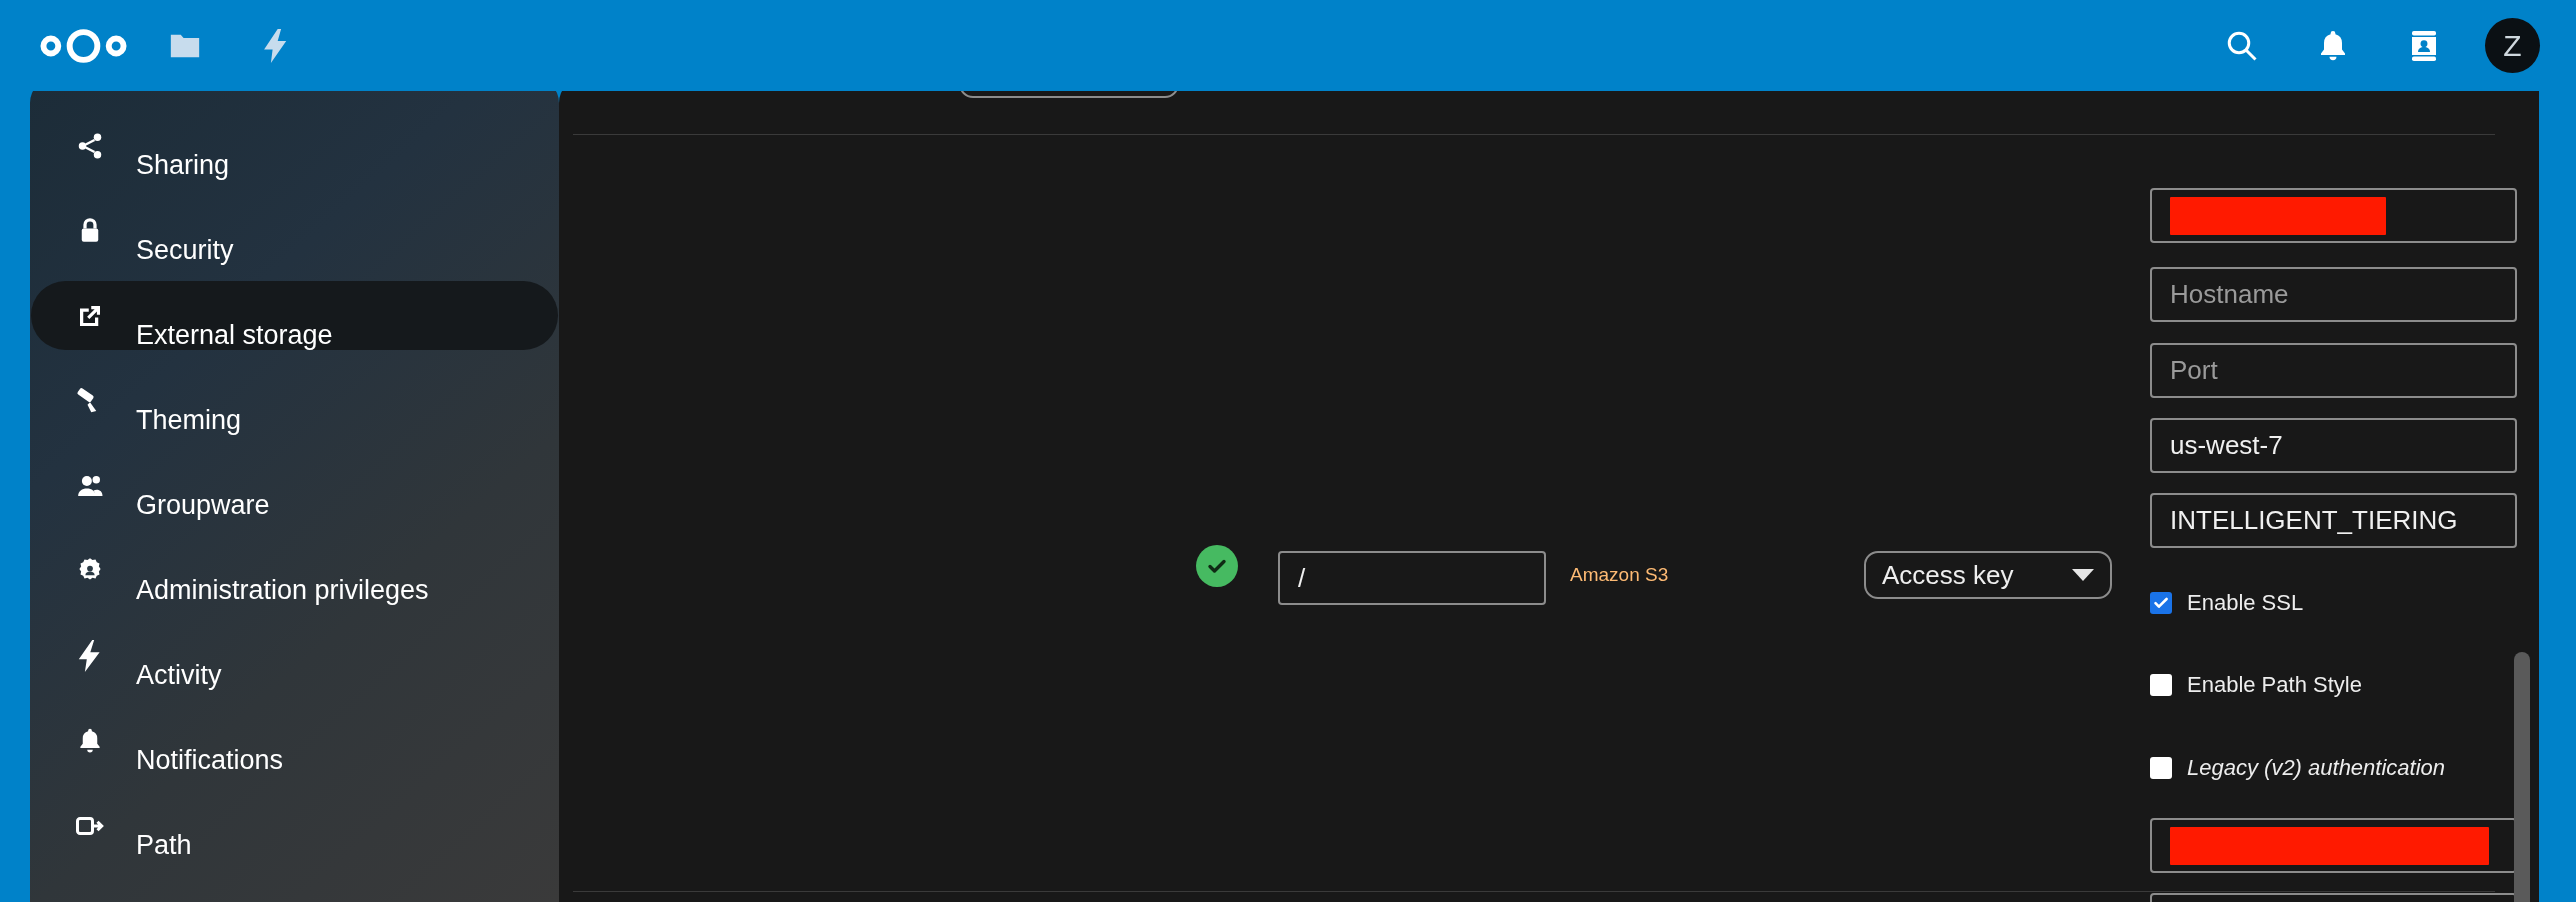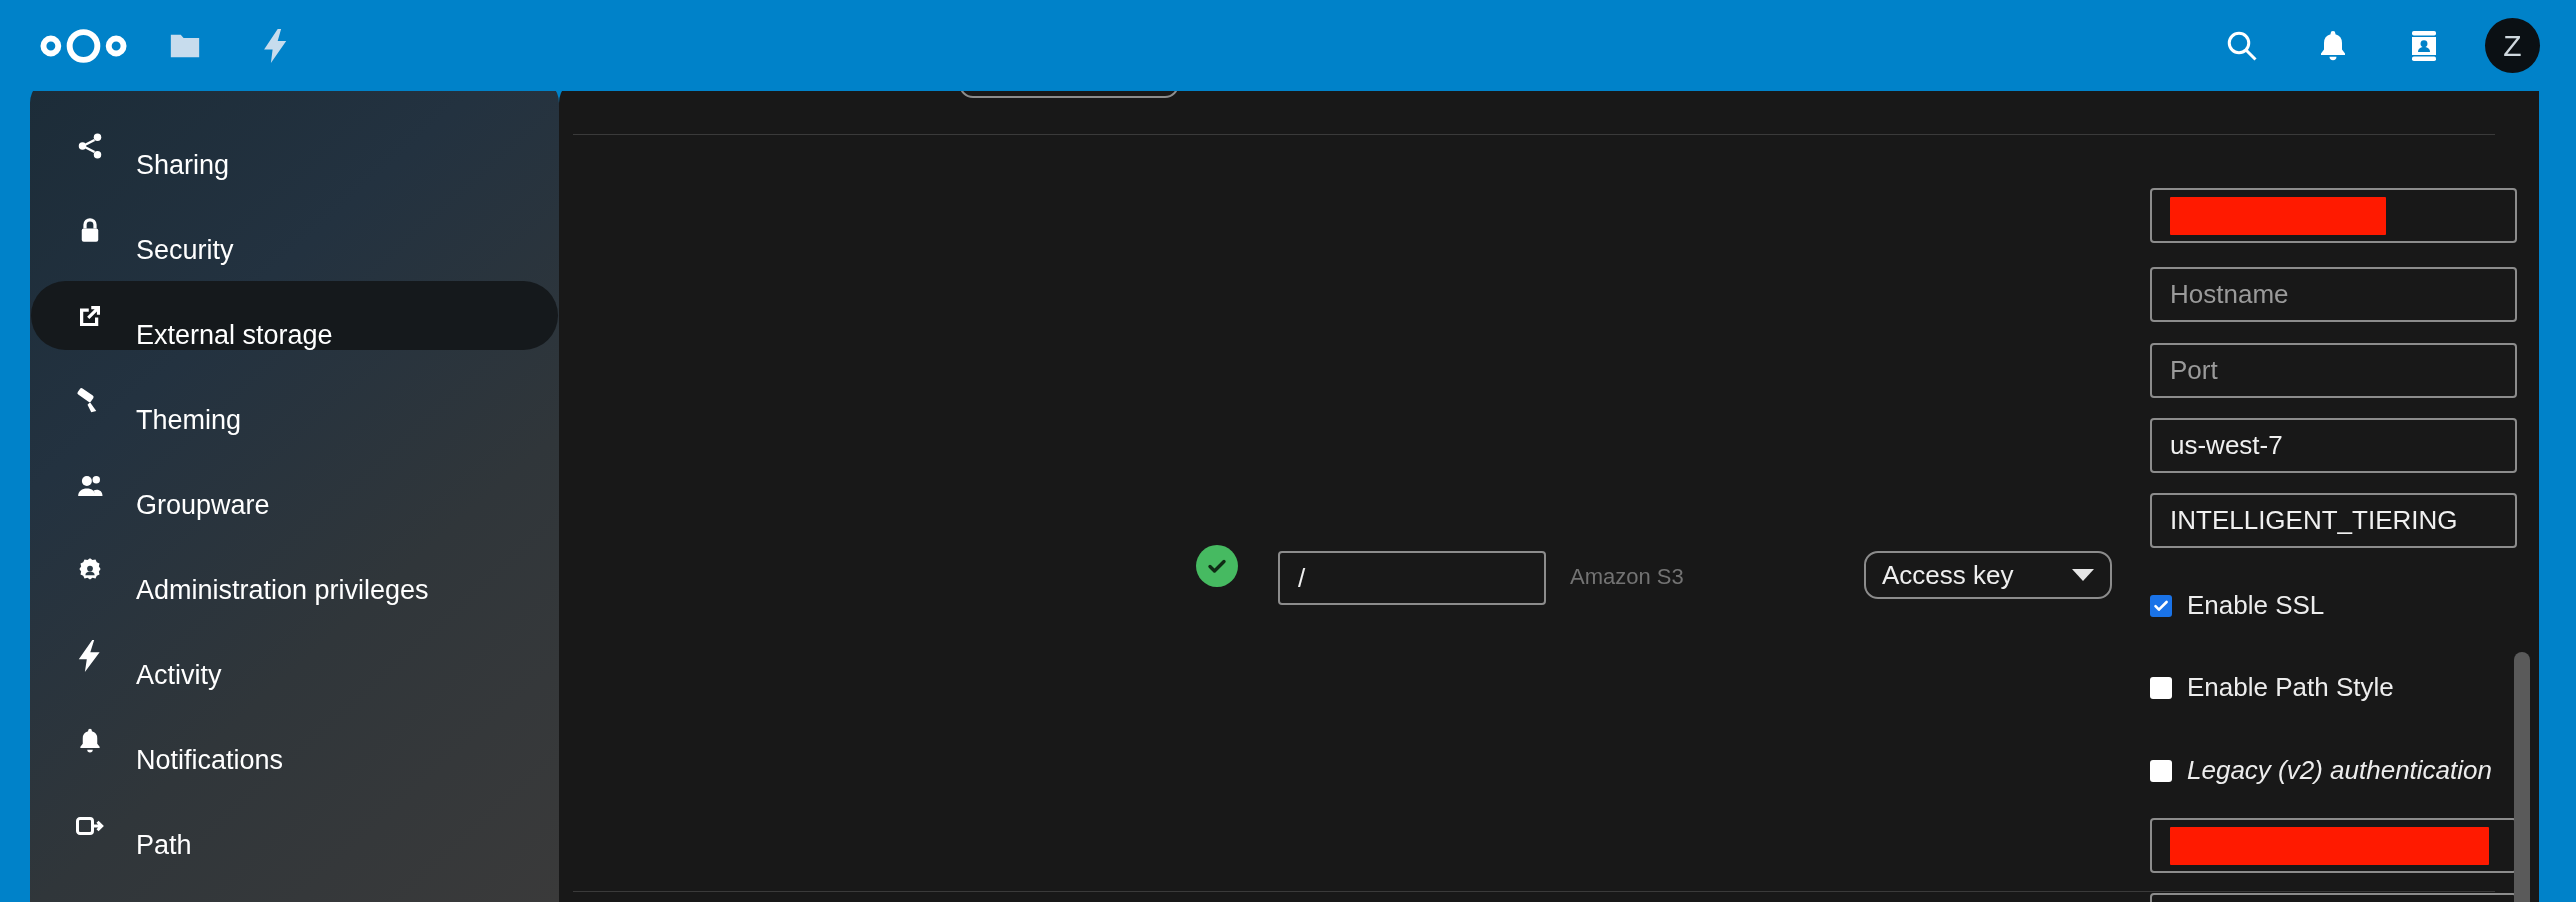"Amazon S3" .backend-label { color: #737373 -> #fdba74; font-size: 22px -> 19px }
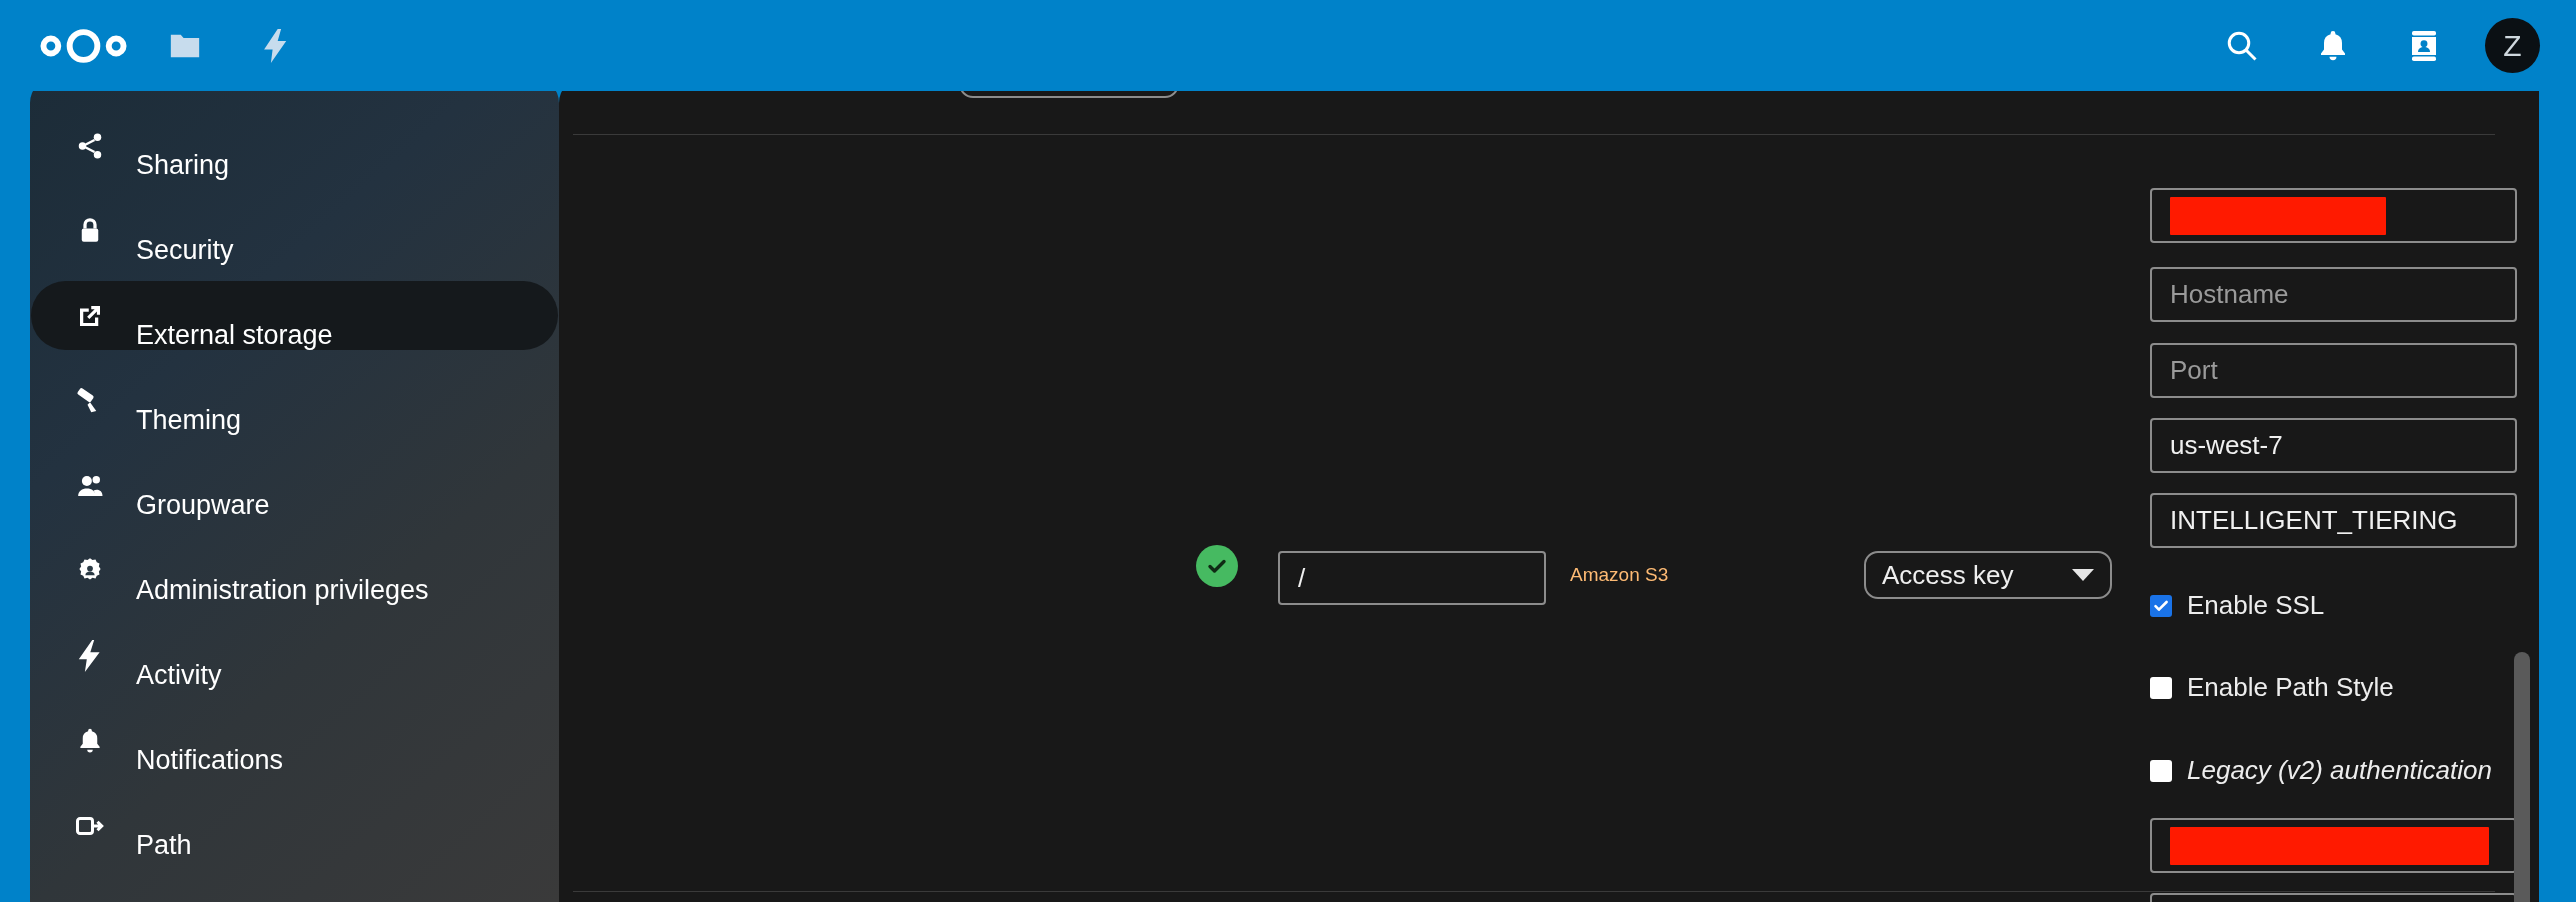"Enable SSL" .cb-row { font-size: 26px -> 22px }
